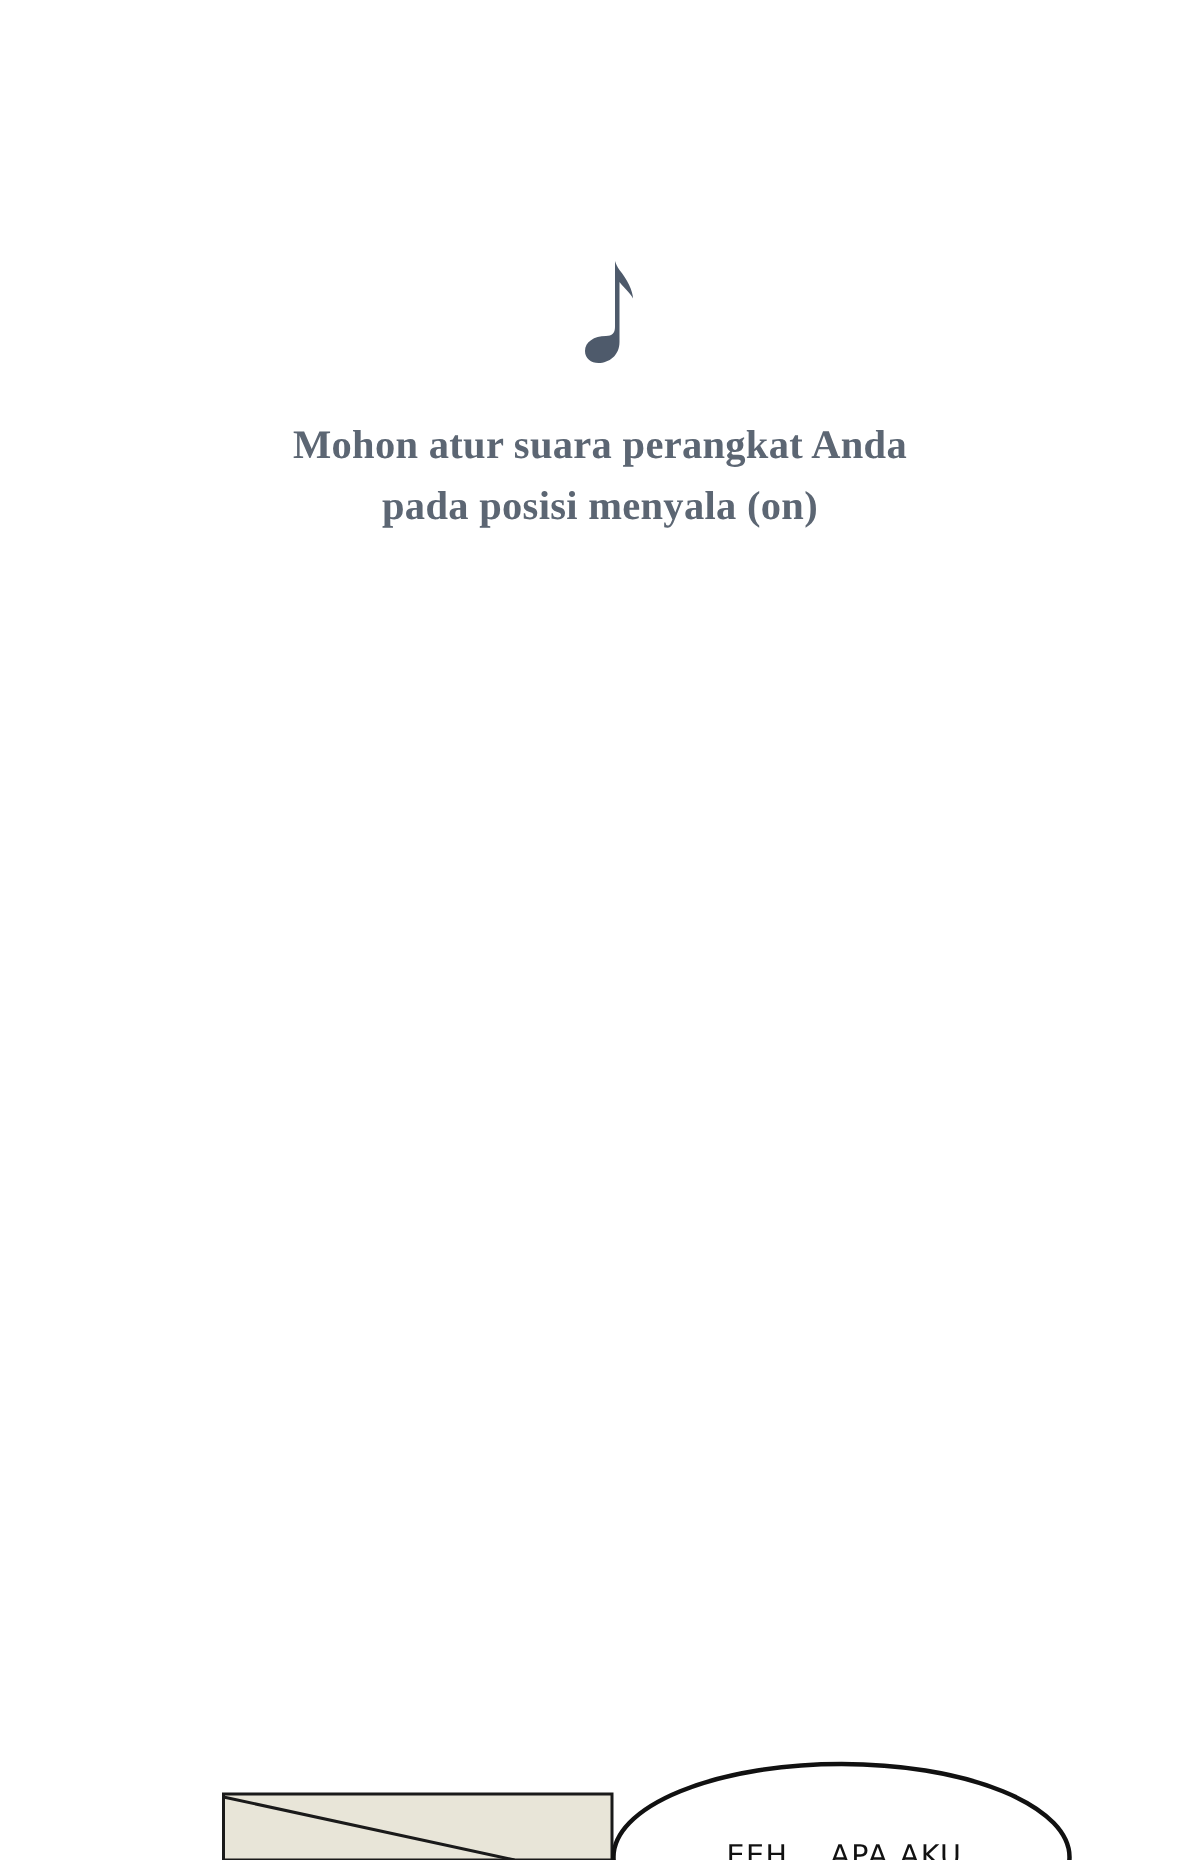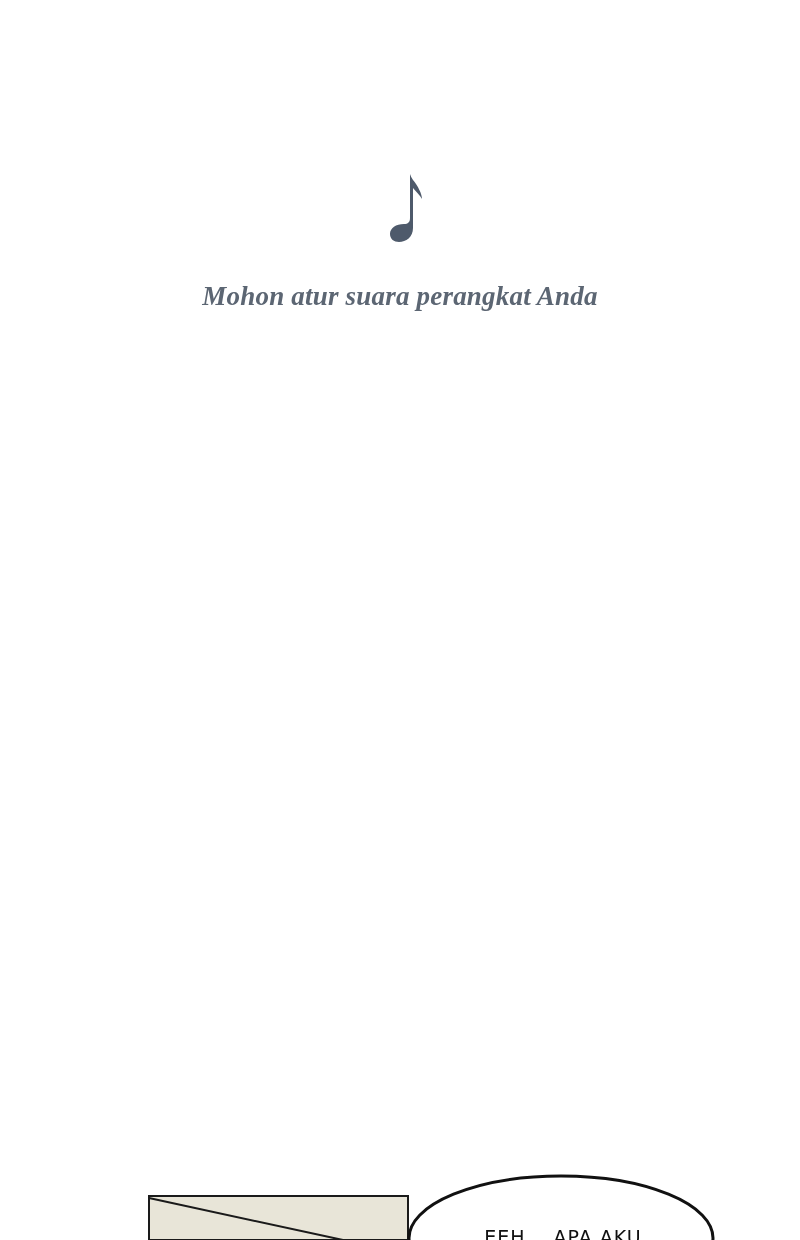"Mohon atur suara perangkat Anda" .notice-line { font-style: italic -> none }
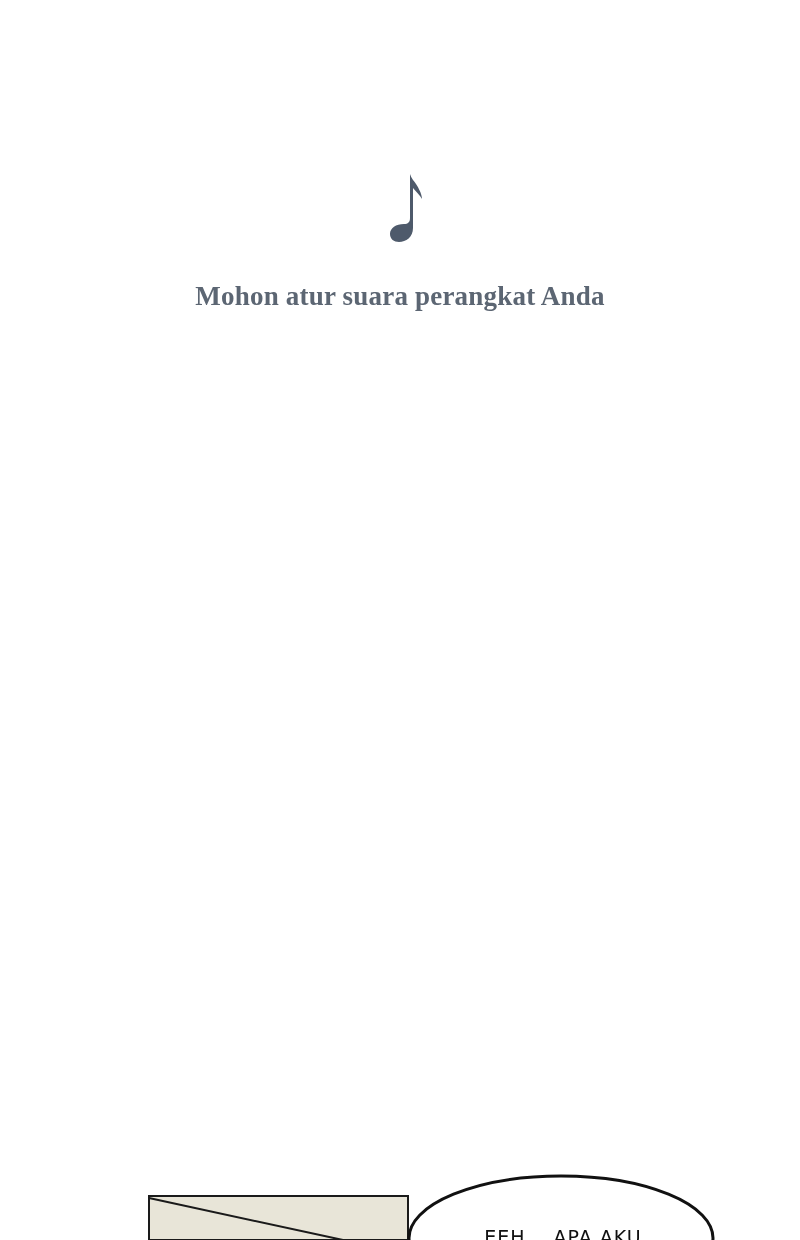"pada posisi menyala (on)" span.notice-line { html: none -> <span>pada posisi menyala (on)</span> }
